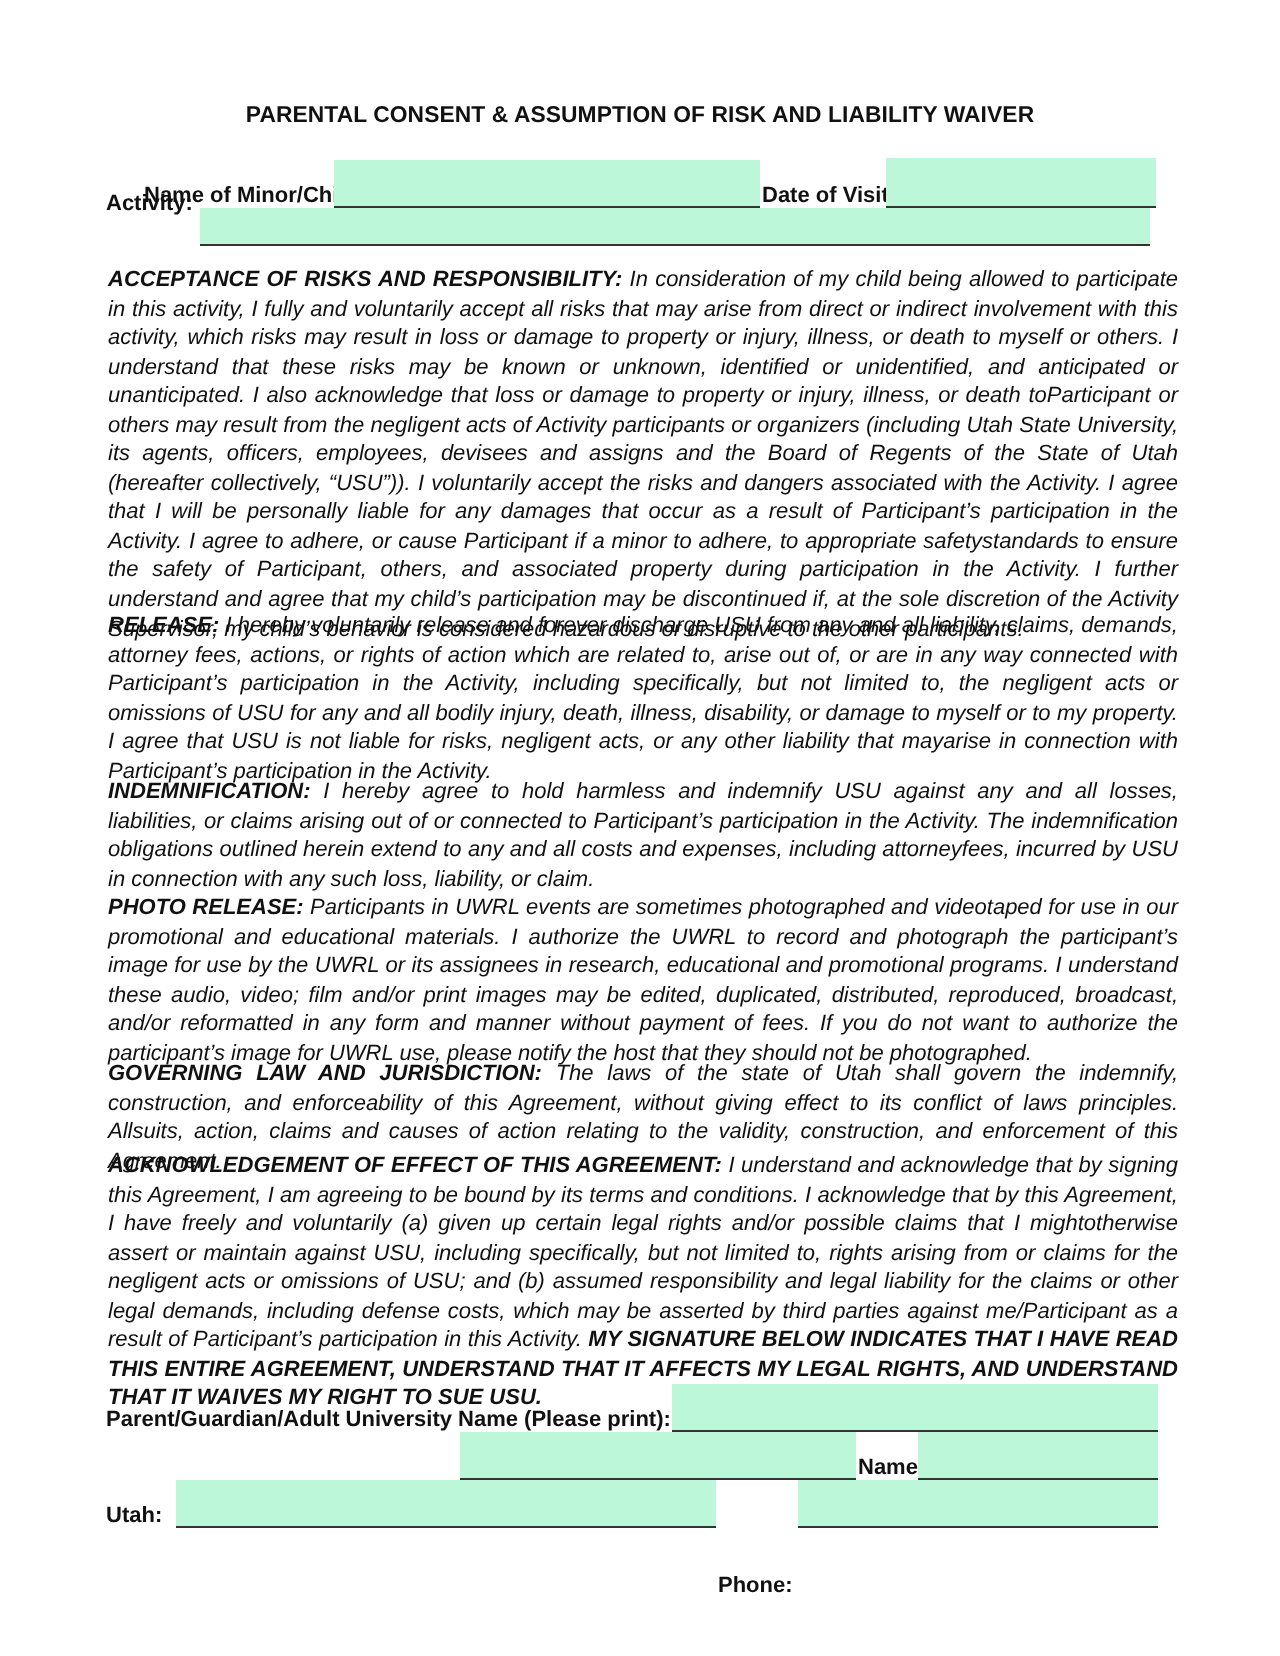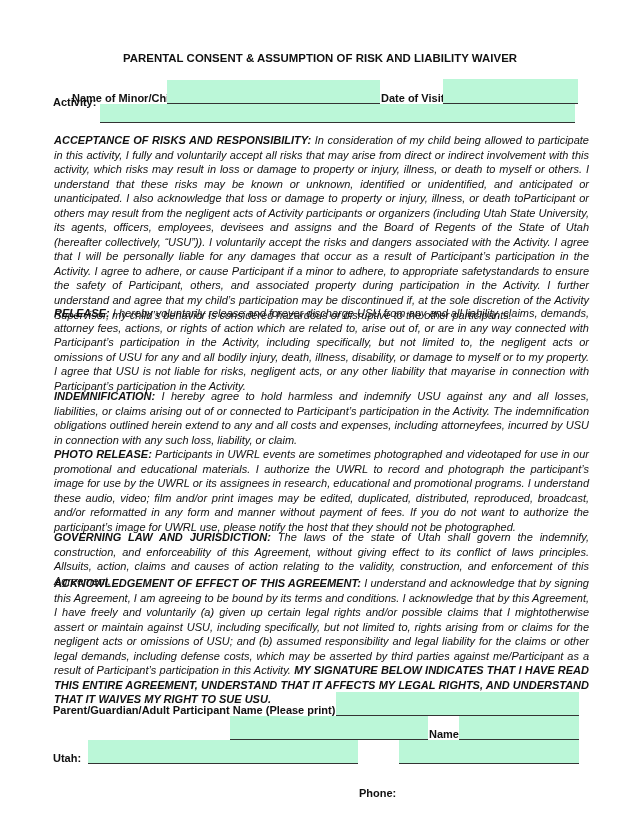"Parent/Guardian/Adult Participant Name" span { text: Participant -> University }
